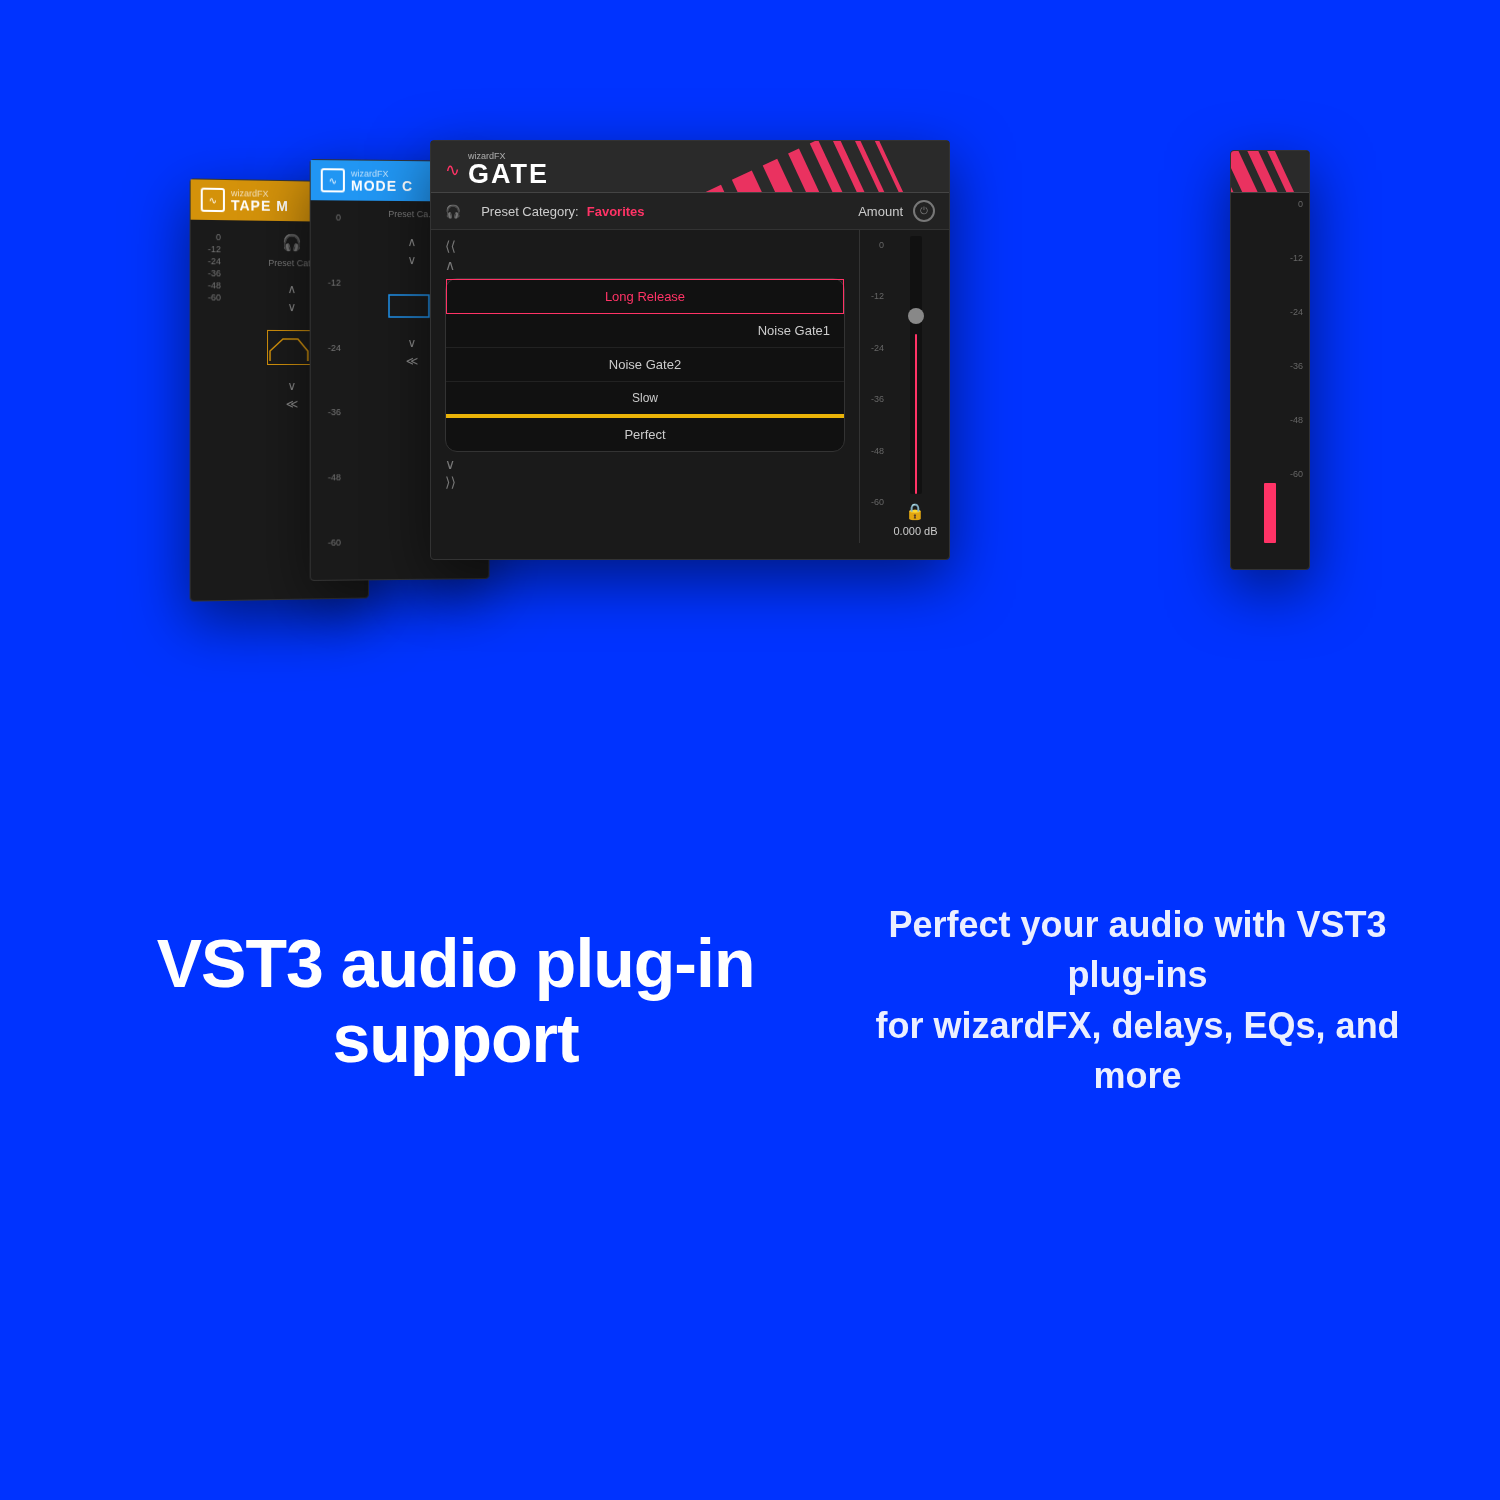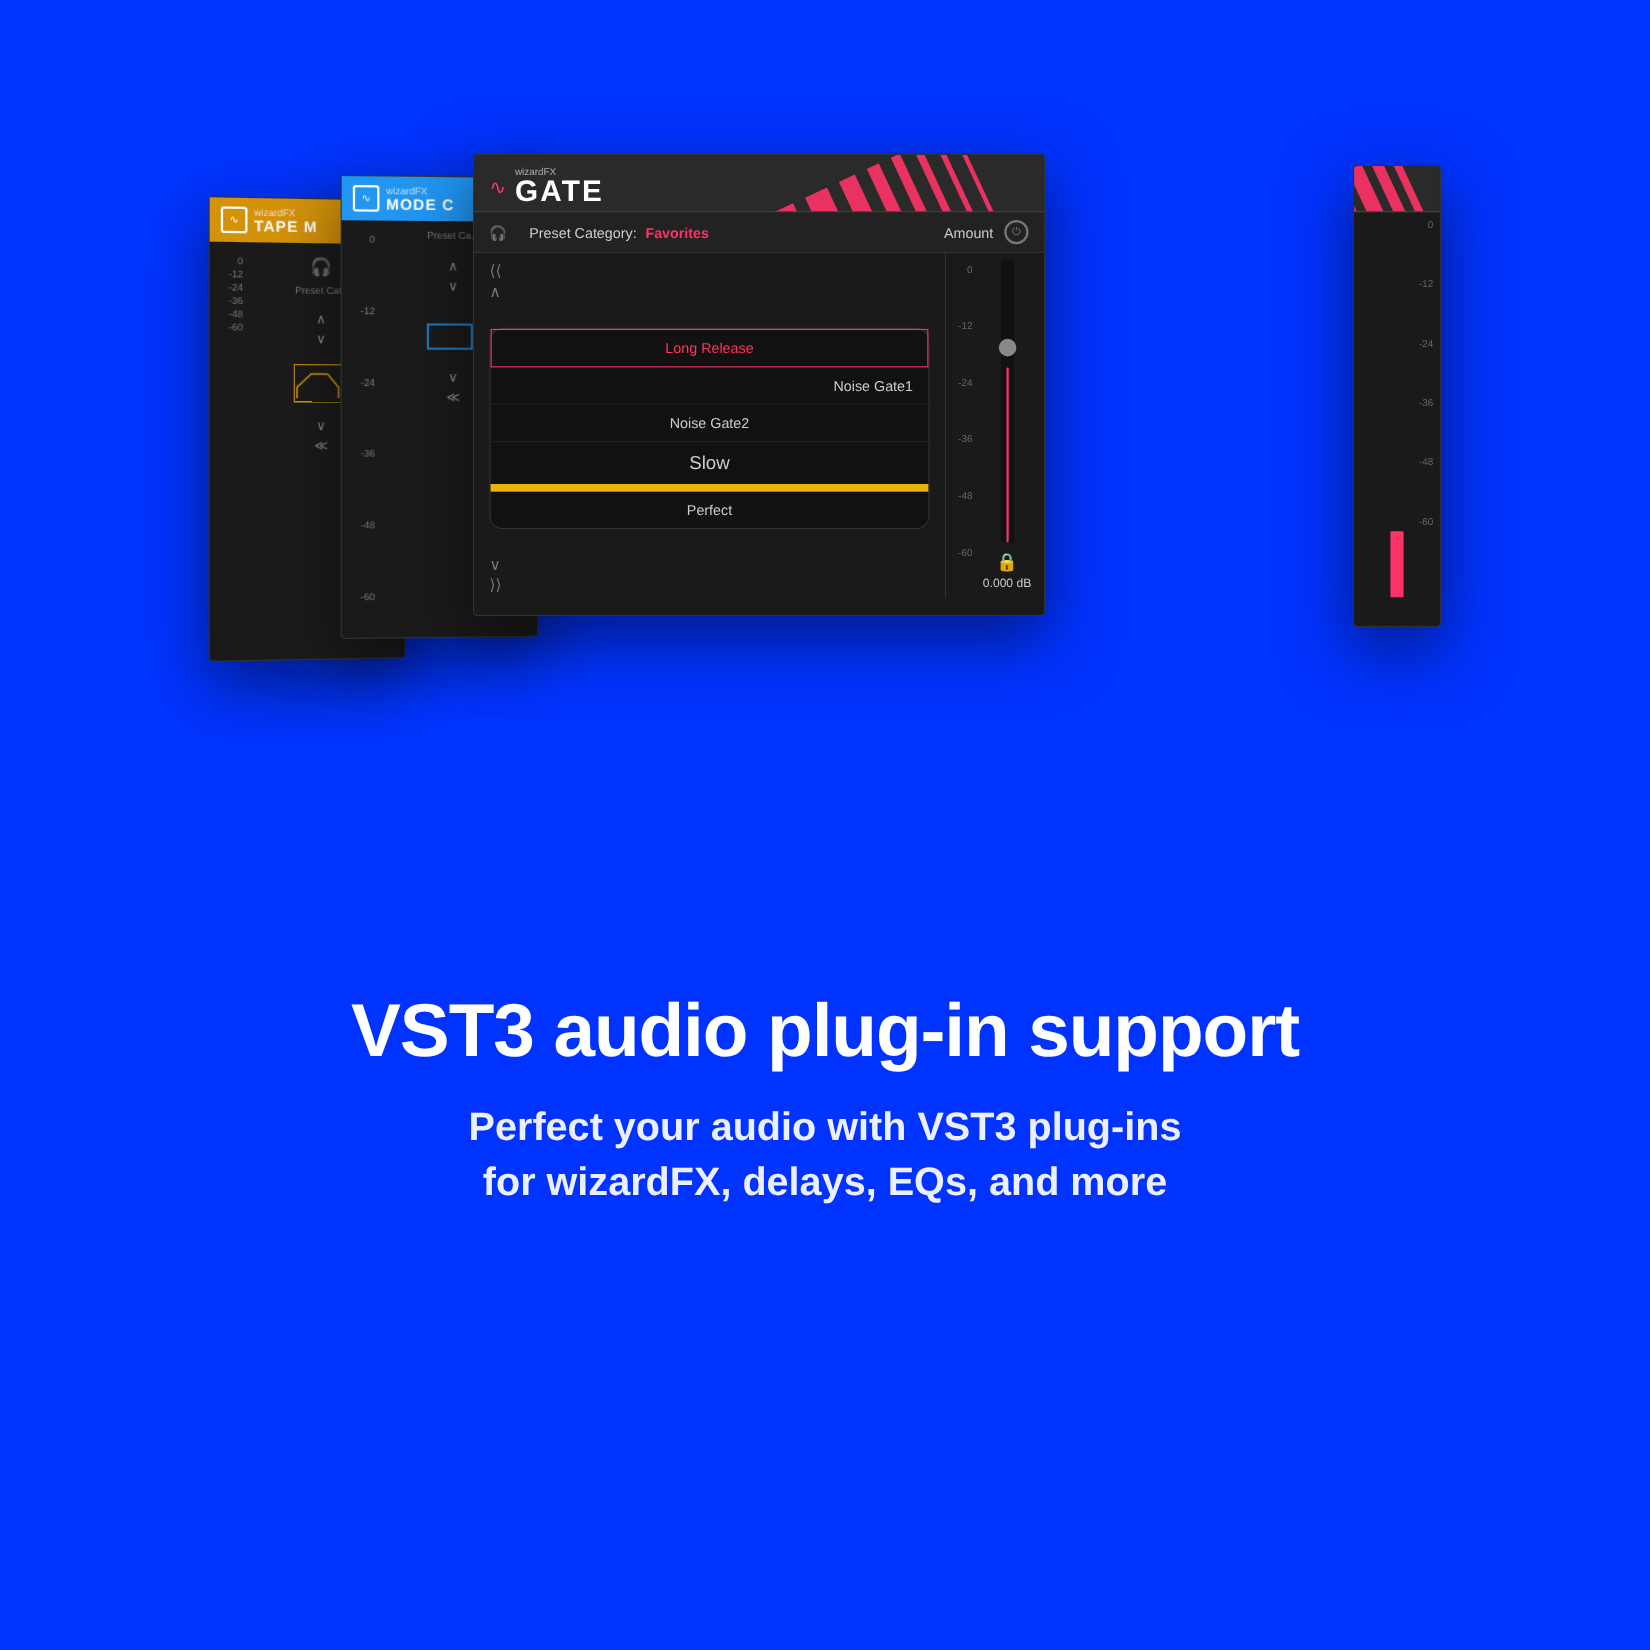"Long Release" div { margin: 20px 14px -> 0 14px }
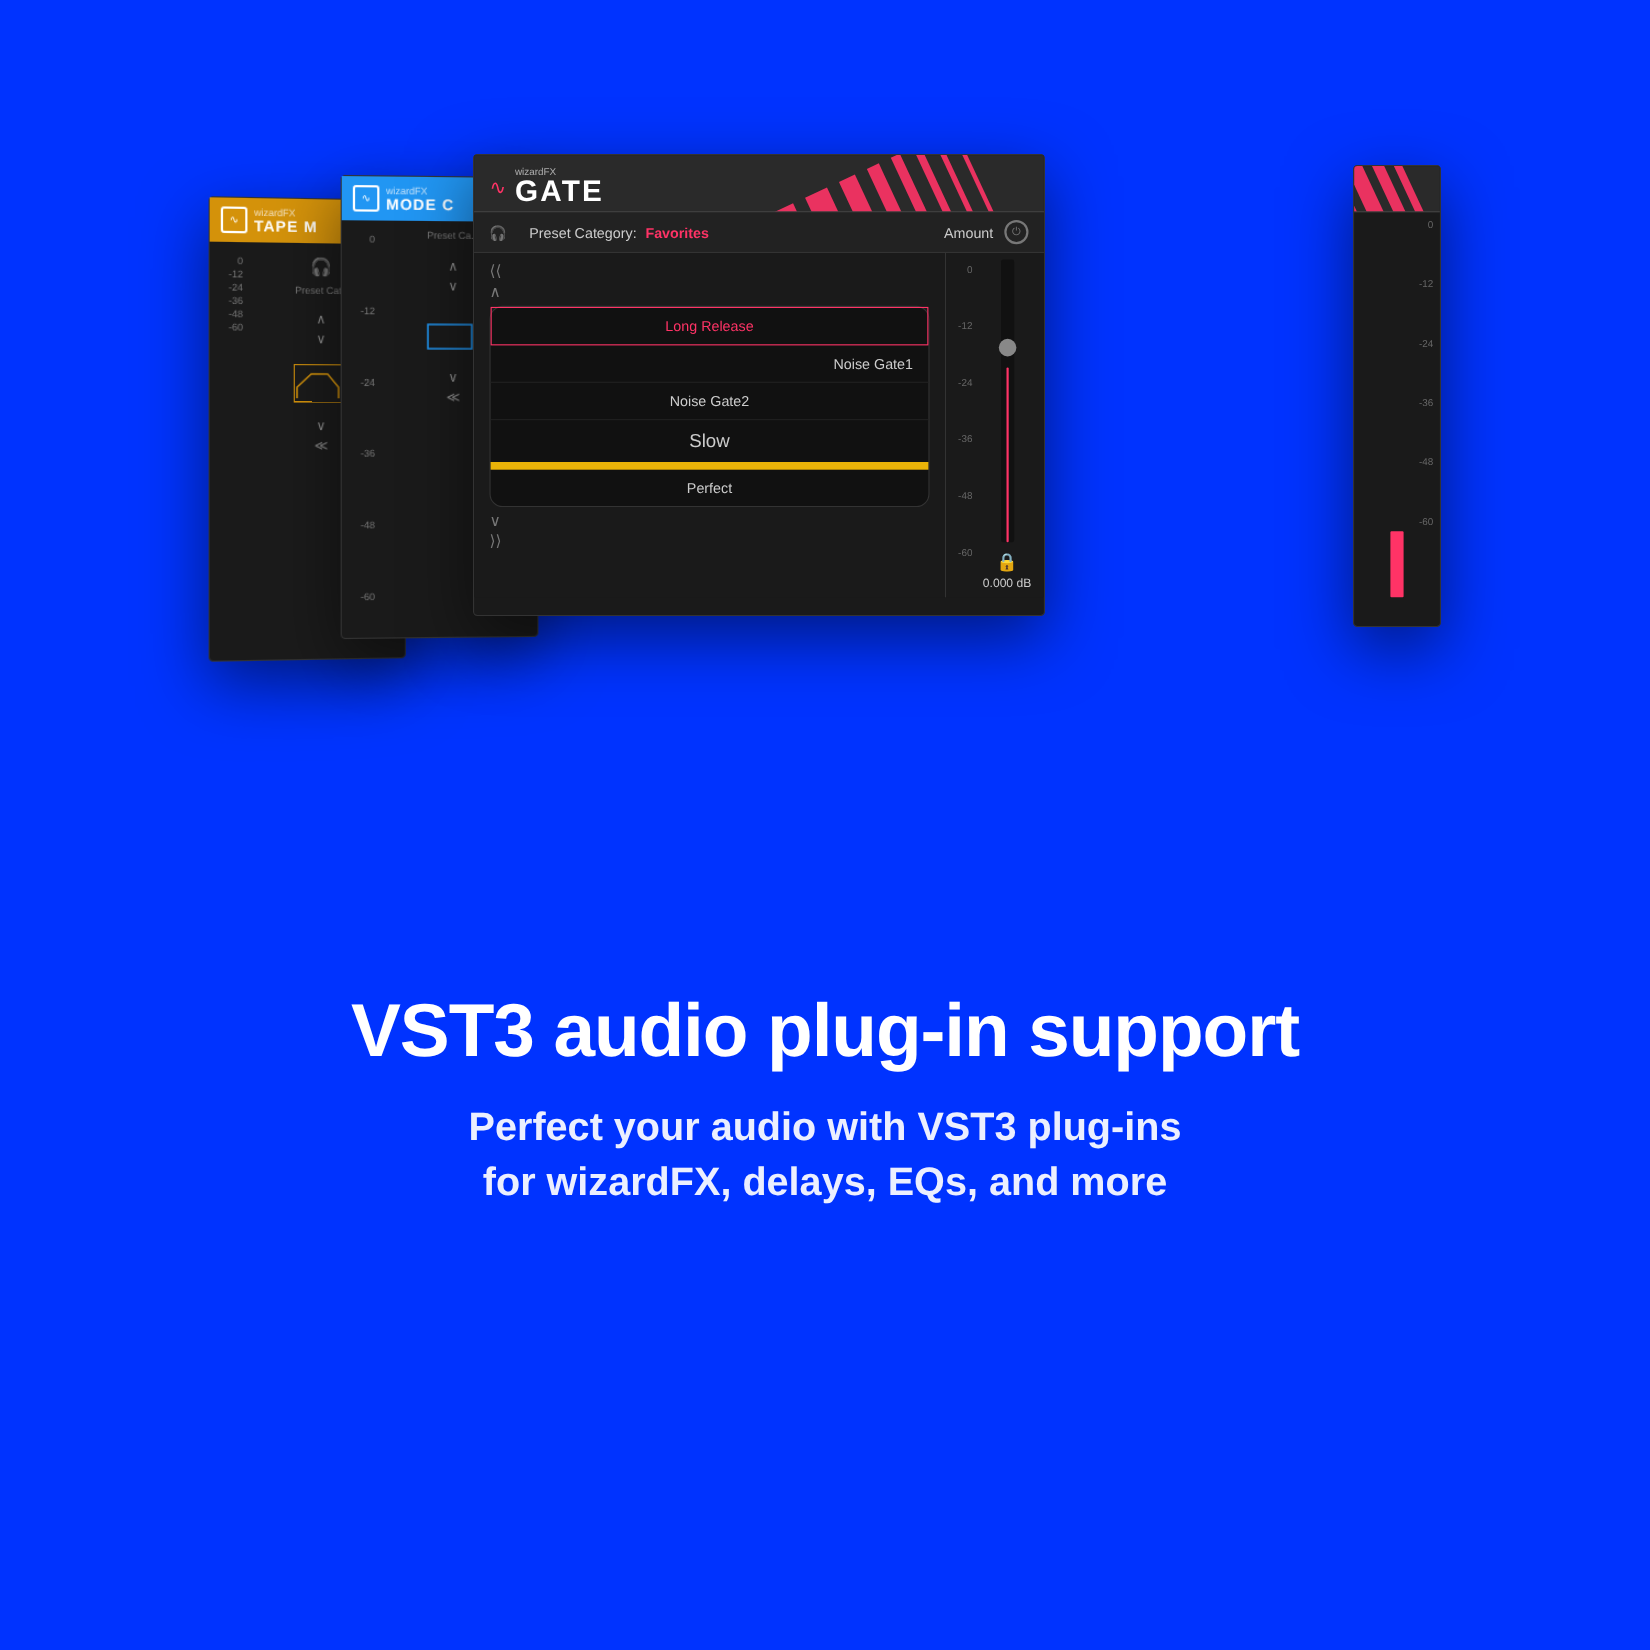"Slow" div { border-bottom: 7px solid #eab308 -> 4px solid #eab308; font-size: 17px -> 12px }
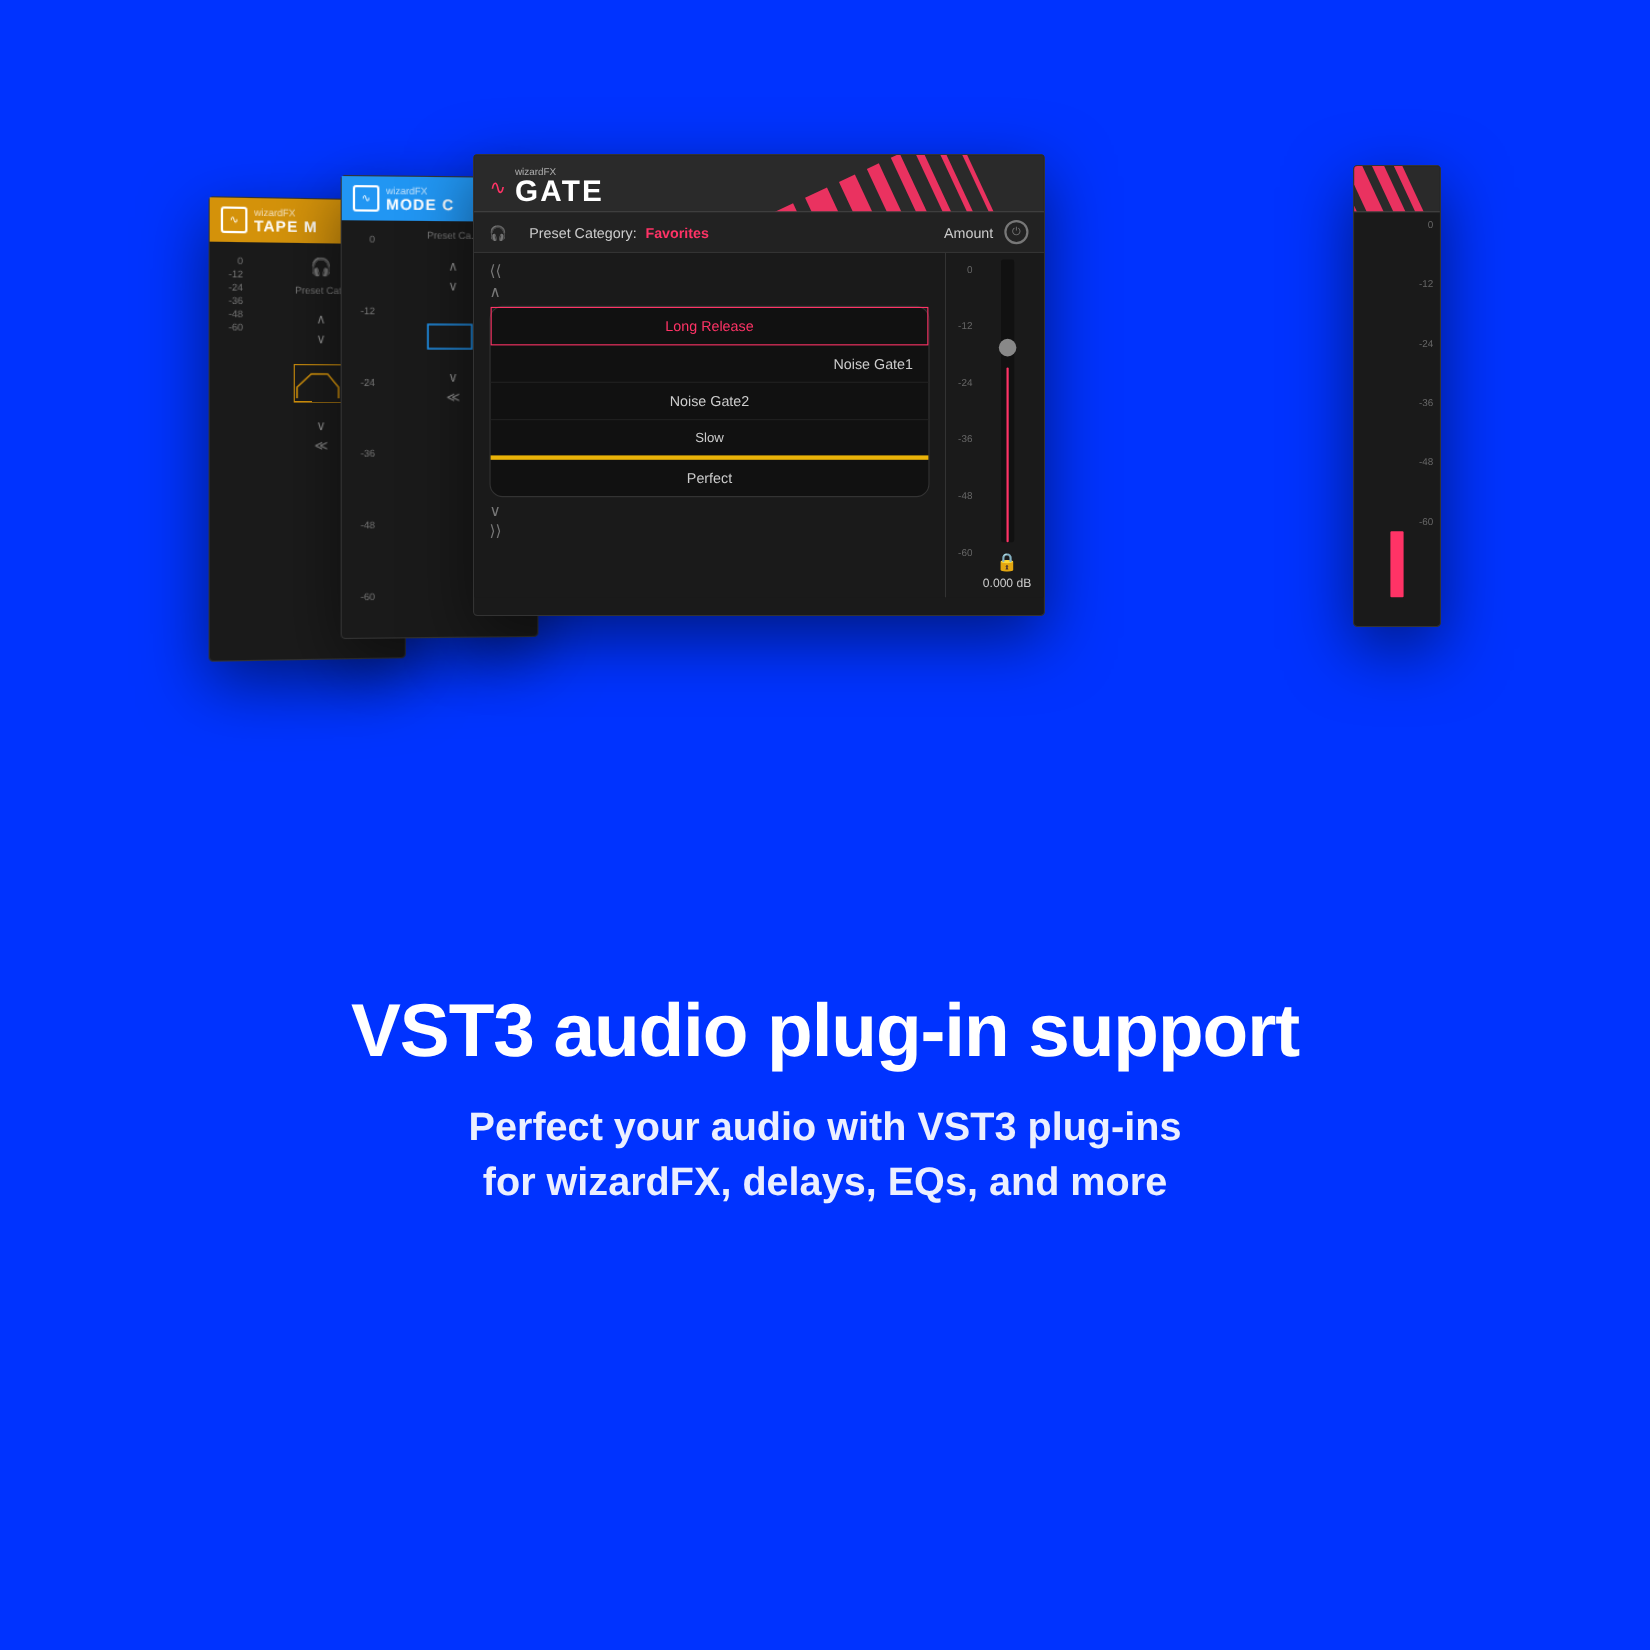"VST3 audio plug-in support" .text-section { flex-direction: column -> row }
